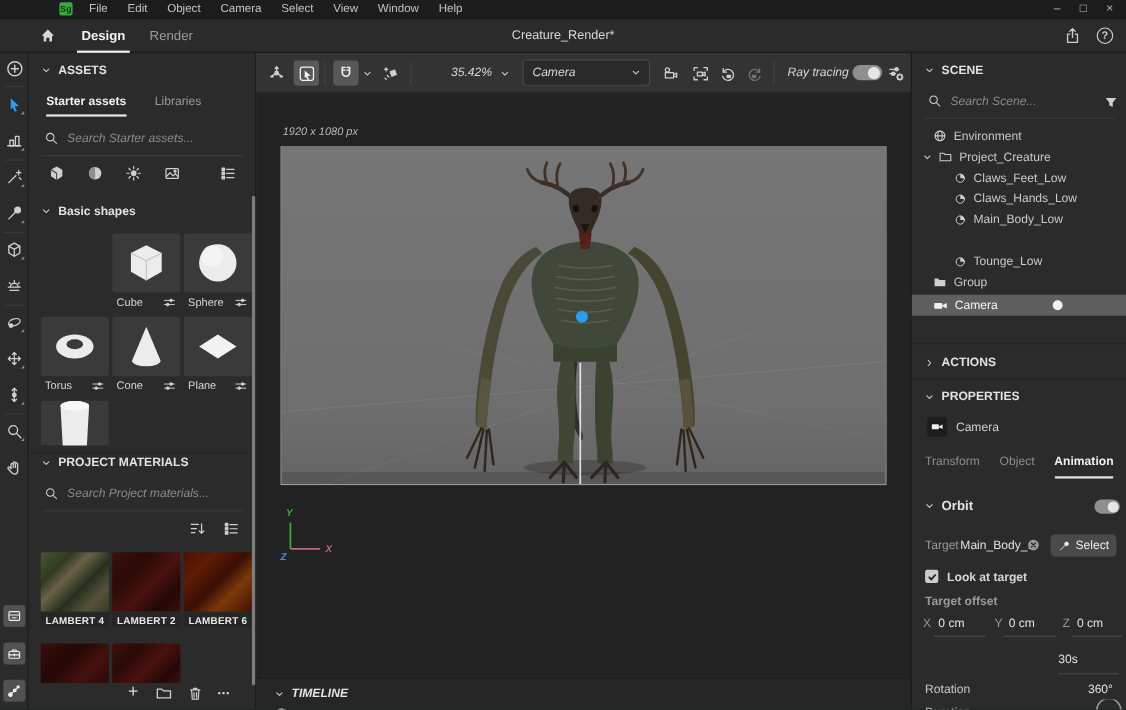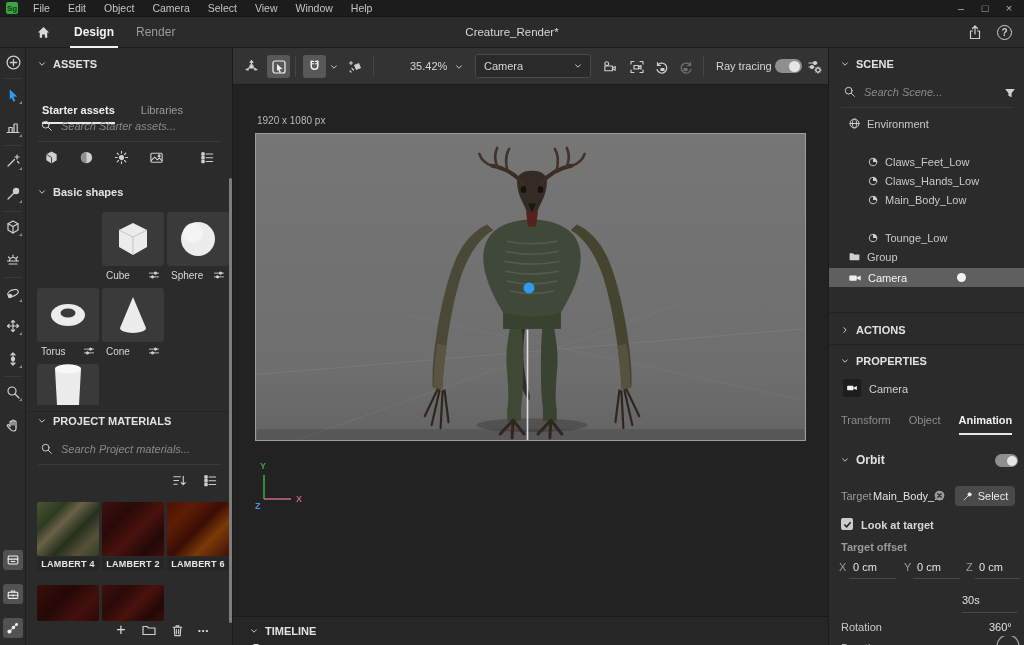"Sg" .menubar { padding-left: none -> 48px }
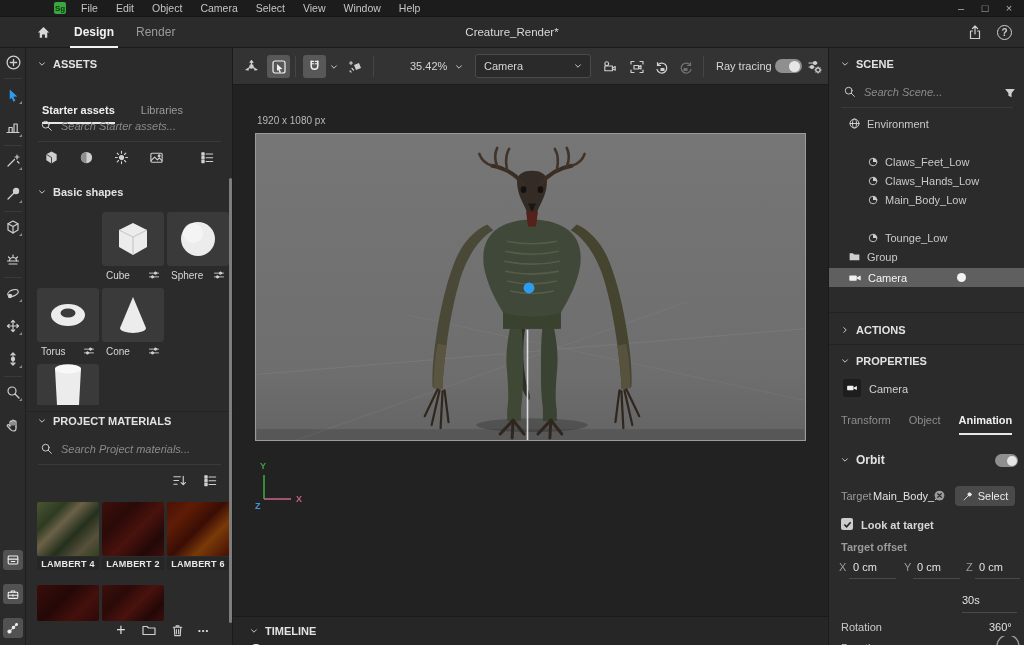"35.42%" .center { font-style: none -> italic }
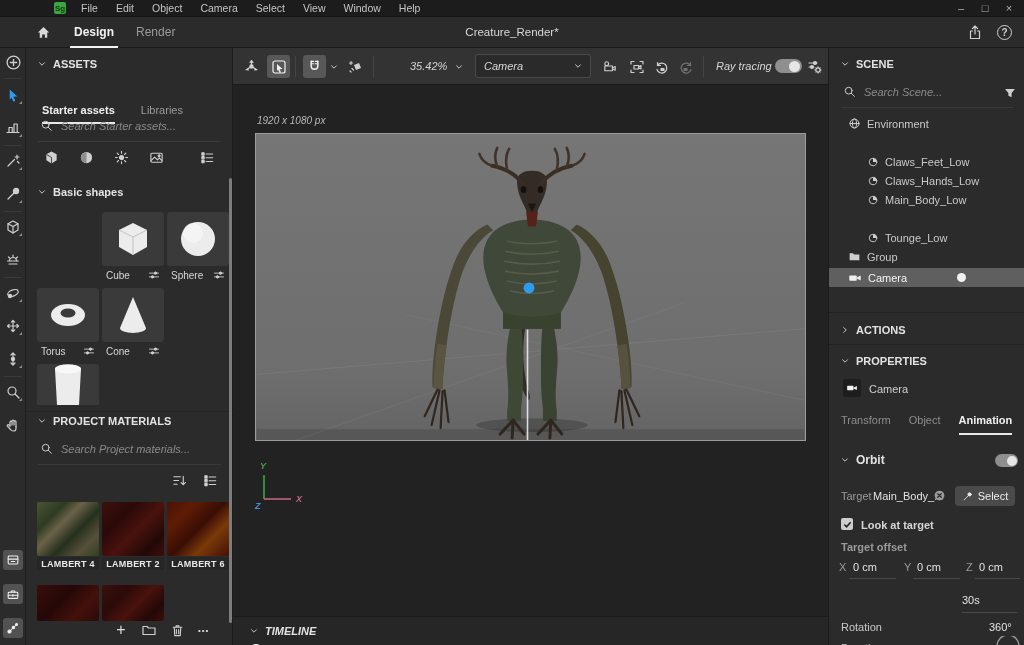"Starter assets" .ptab { margin-top: 18px -> none }
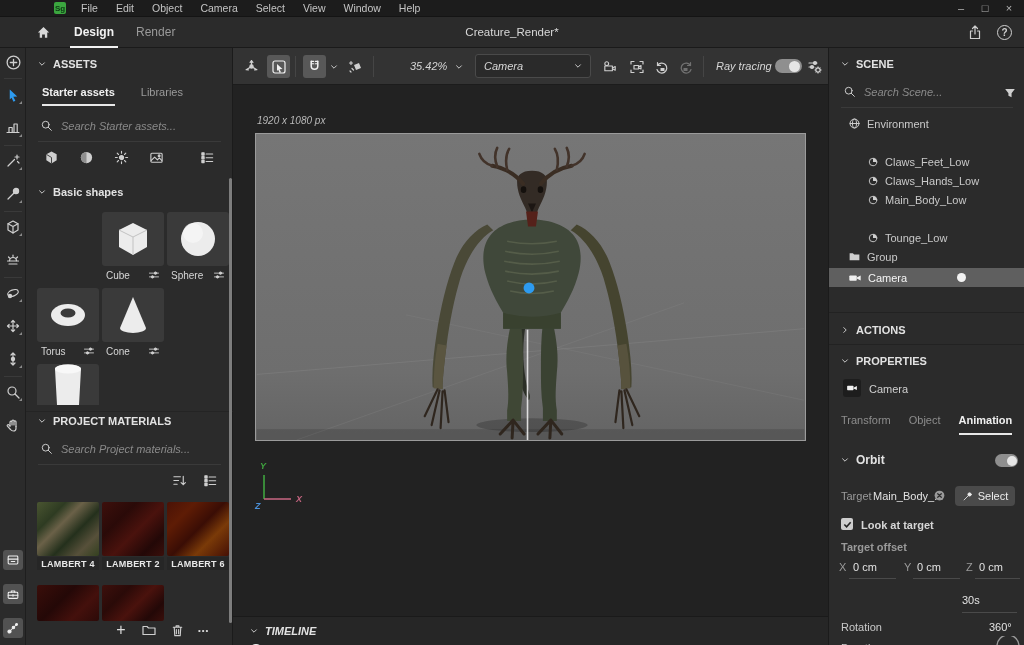"Project_Creature" div.tree-row { html: none -> <div> <svg> <path></path> </svg> <svg> <path></path> </svg> <span>Project_Creature</span> </div> }
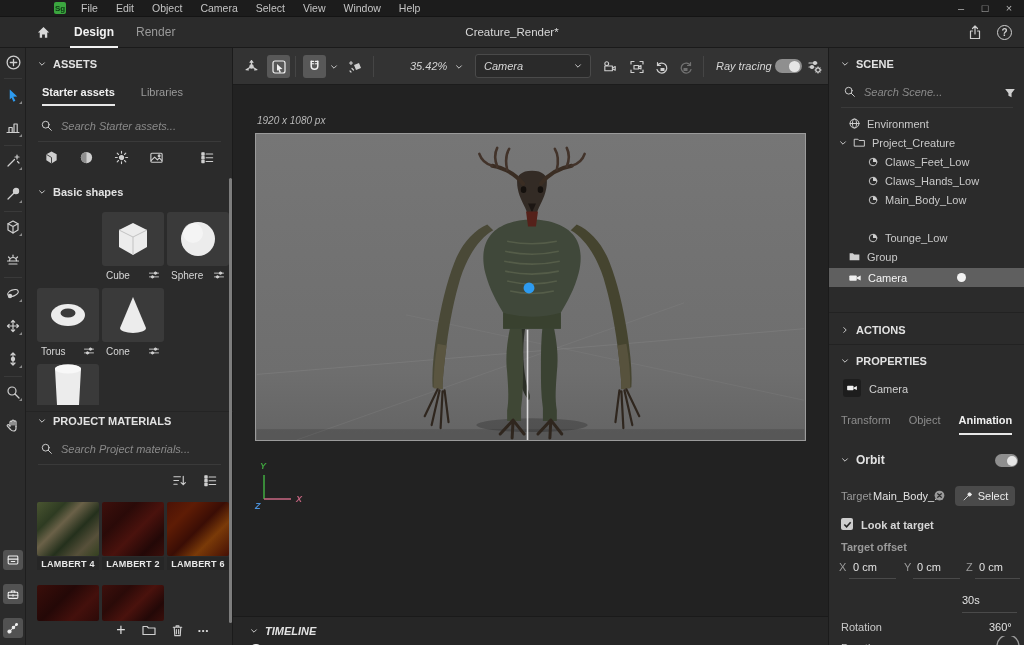"Plane" div.shape-card { html: none -> <div> <div> <svg> <path></path> </svg> </div> <div> <span>Plane</span> <svg> <path></path> <circle></circle> <circle></circle> </svg> </div> </div> }
